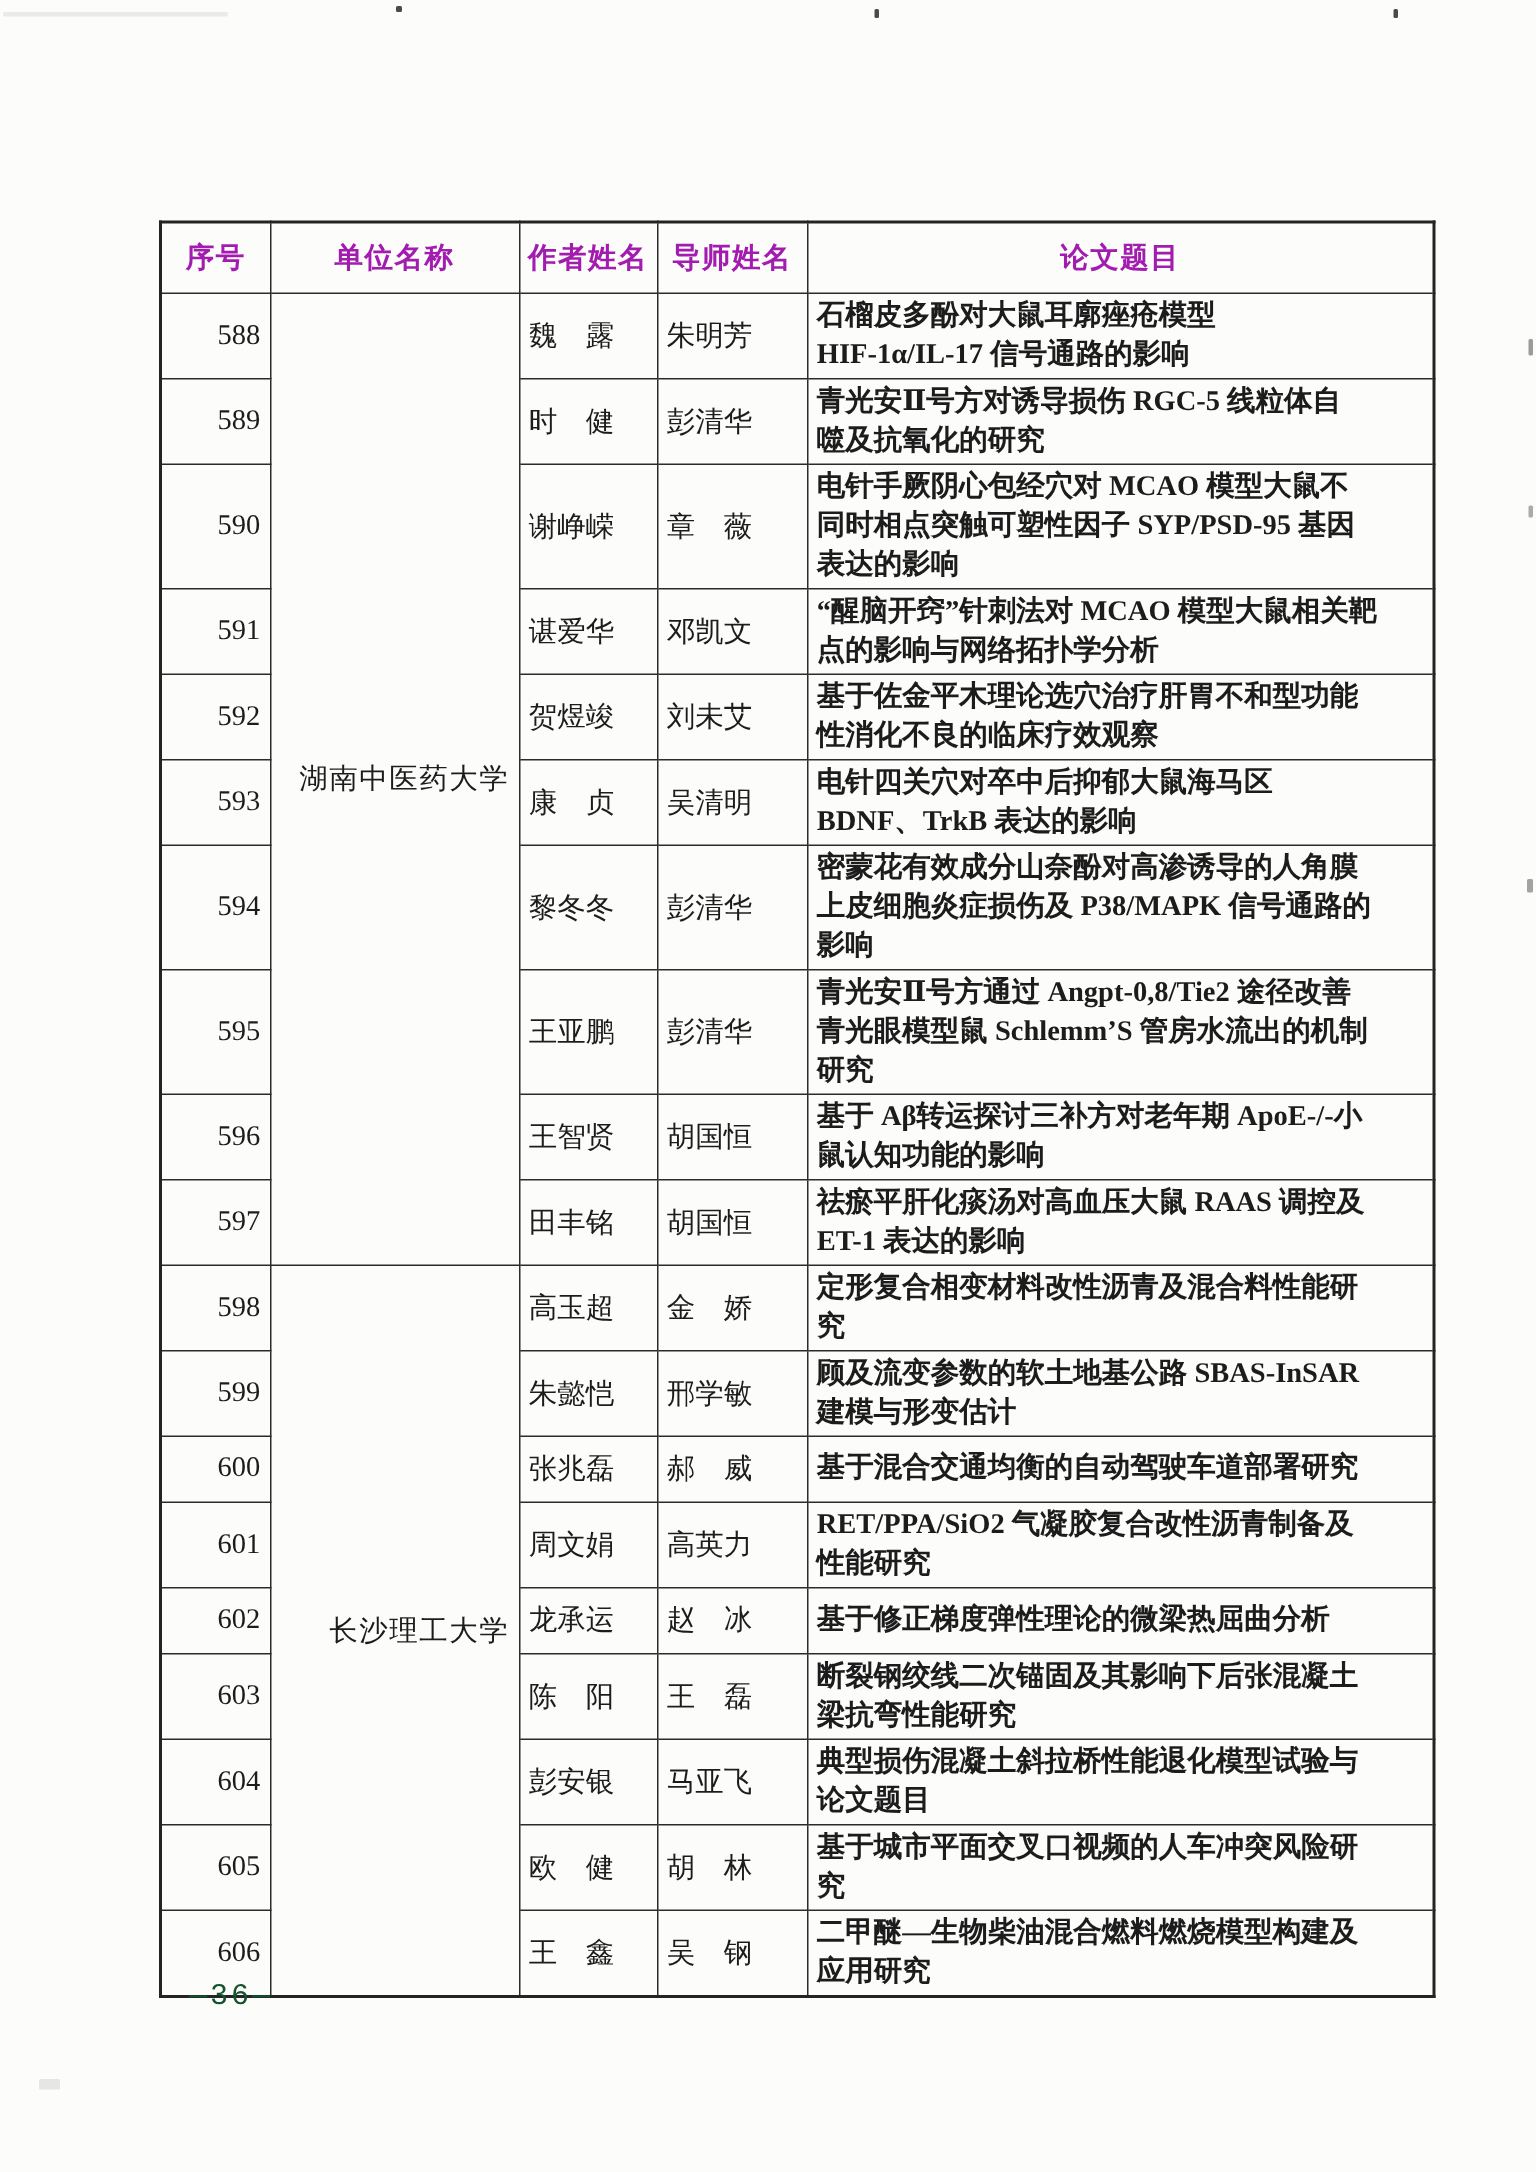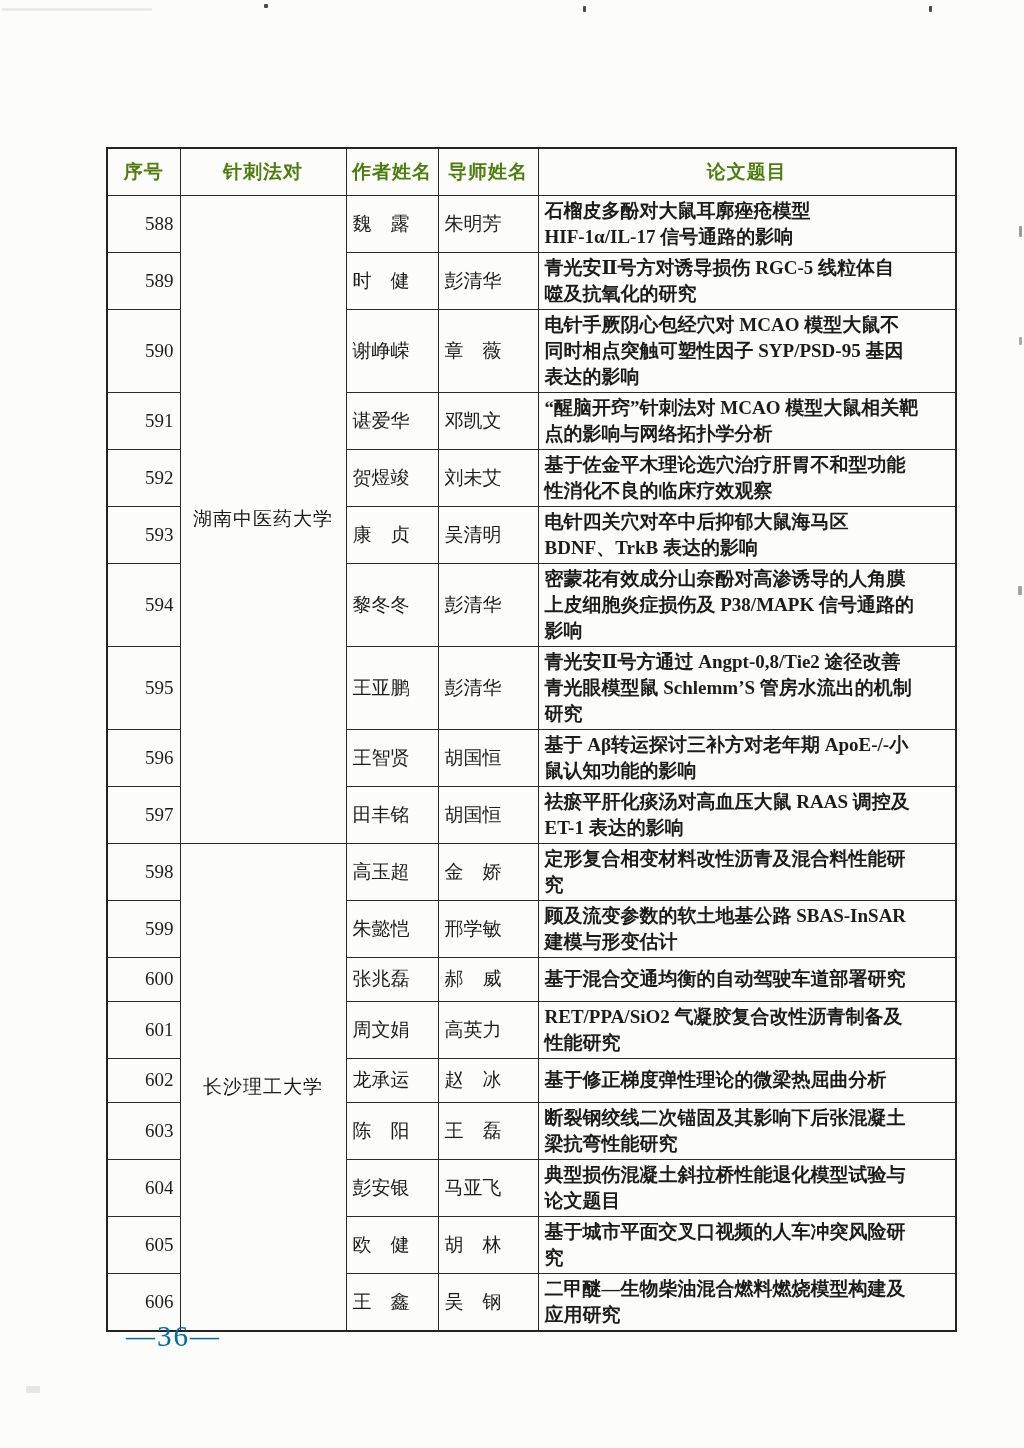"序号" .roster th { color: #4d7c0f -> #a21caf }
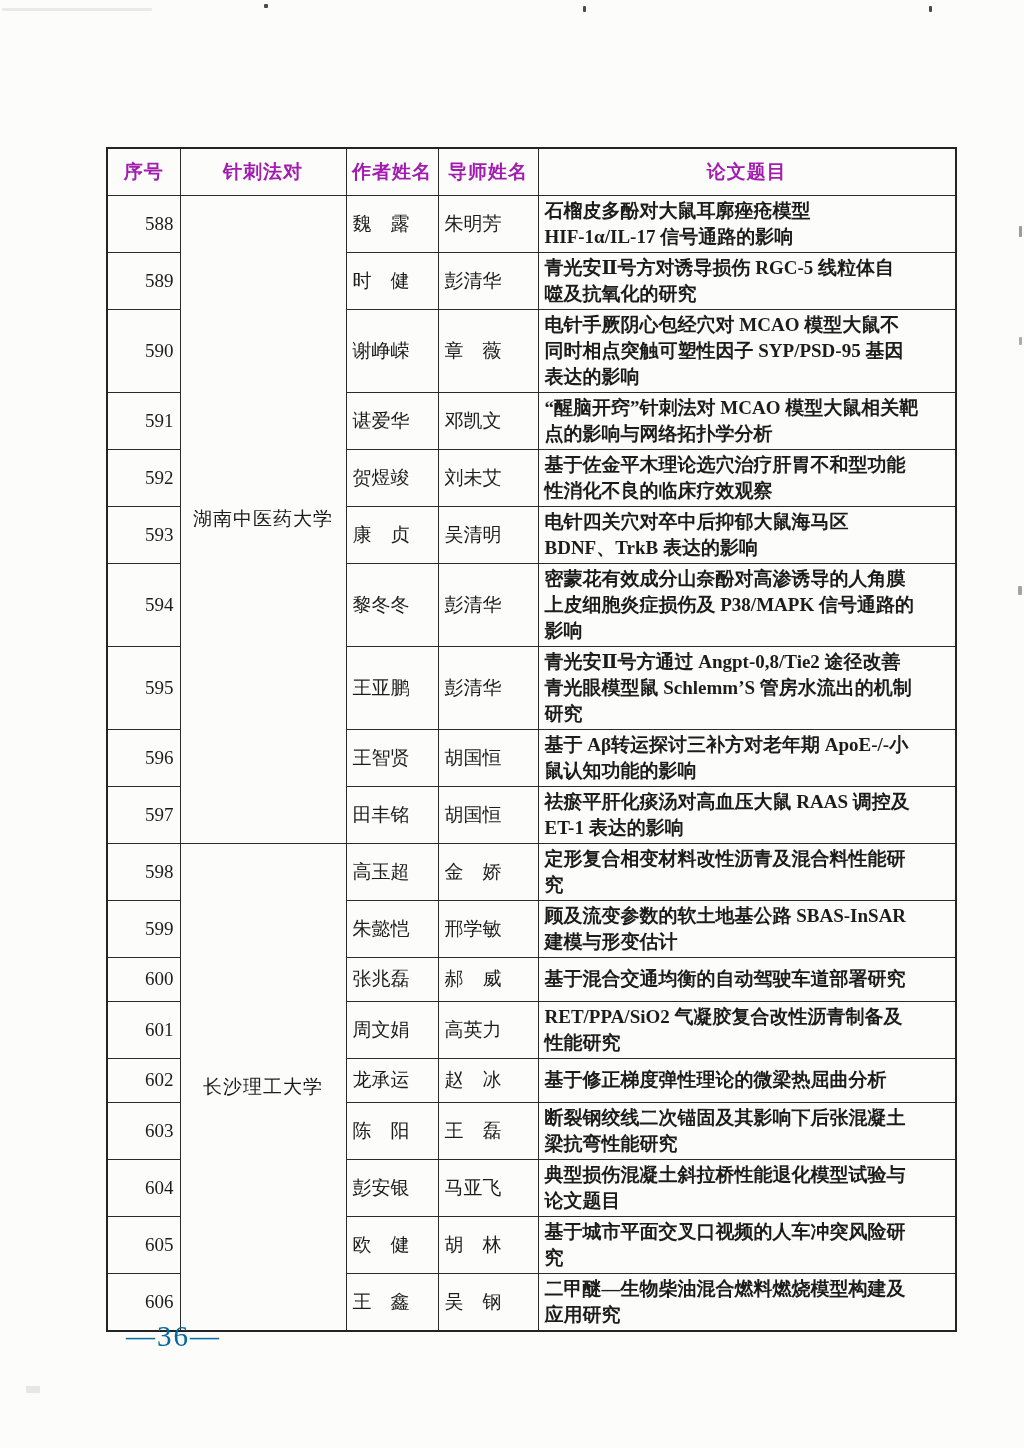"针刺法对" th { text: 针刺法对 -> 单位名称 }
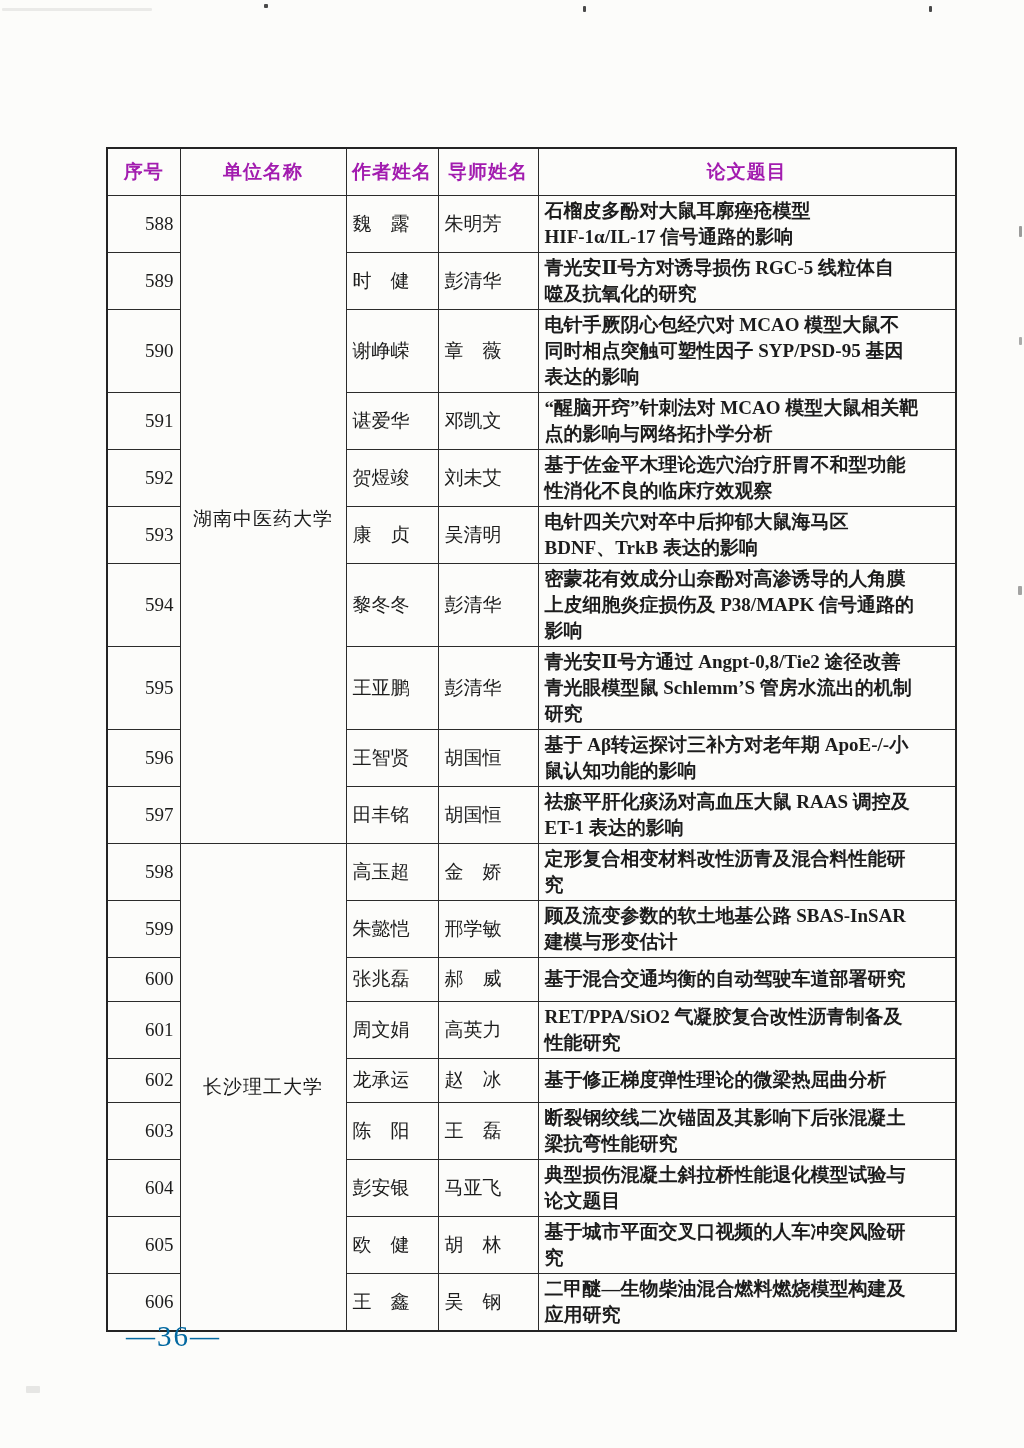"湖南中医药大学" .c-uni { text-align: center -> right }
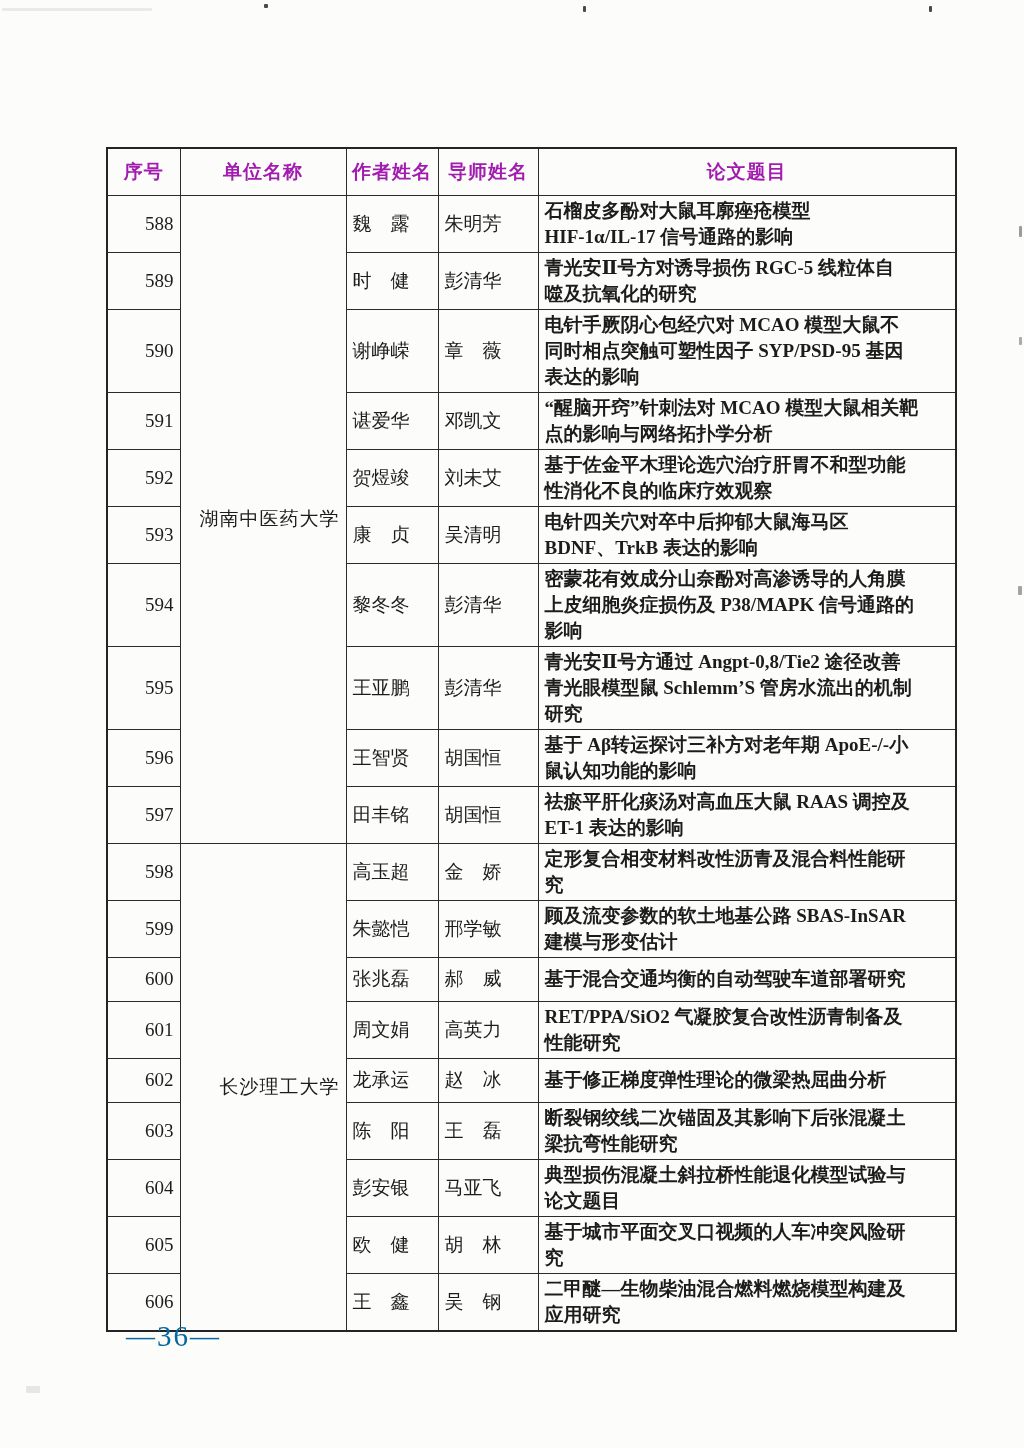"—36—" .page-number { color: #0369a1 -> #14532d; font-family: none -> Liberation Mono, monospace; font-size: 29px -> 20px }
